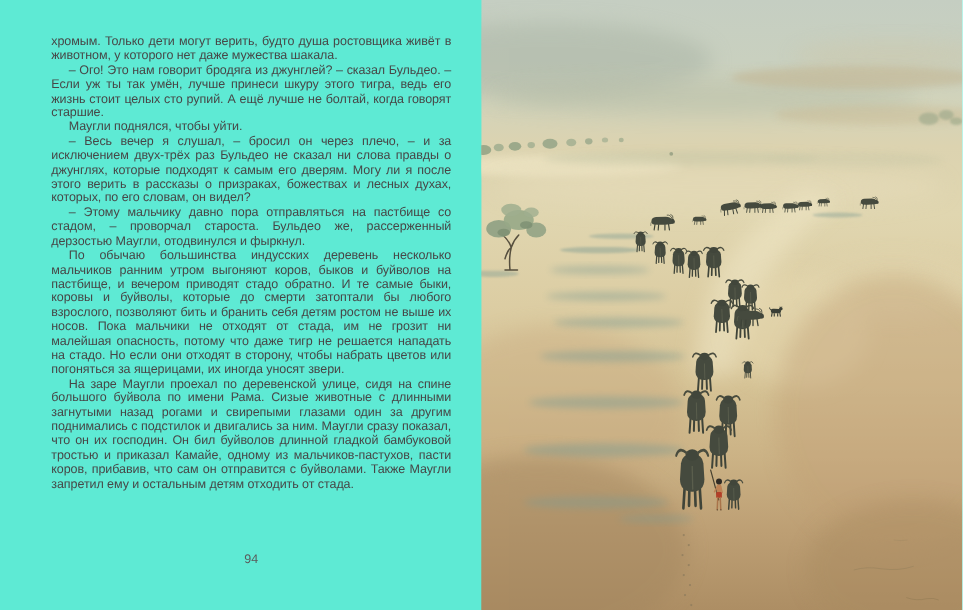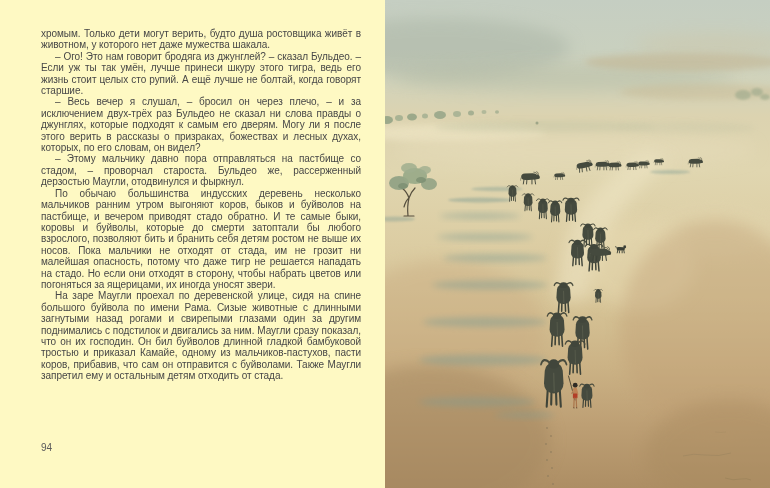"хромым. Только дети могут верить," .spread { background: #fef9c3 -> #5eead4 }
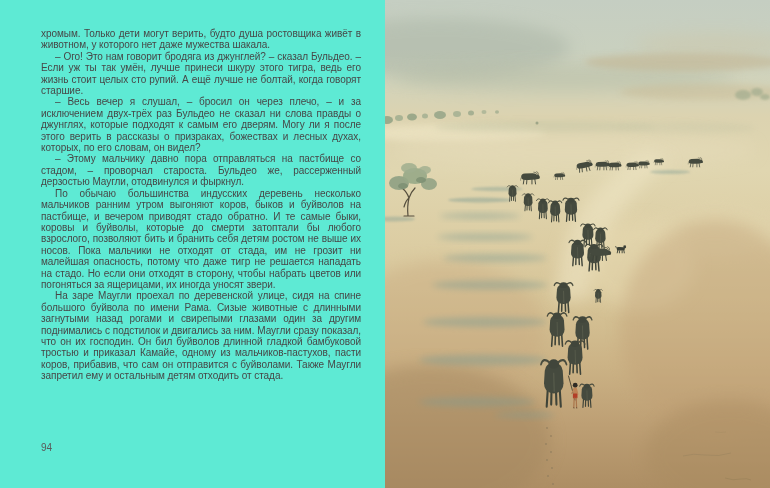"Маугли поднялся, чтобы уйти." p { html: none -> <p>Маугли поднялся, чтобы уйти.</p> }
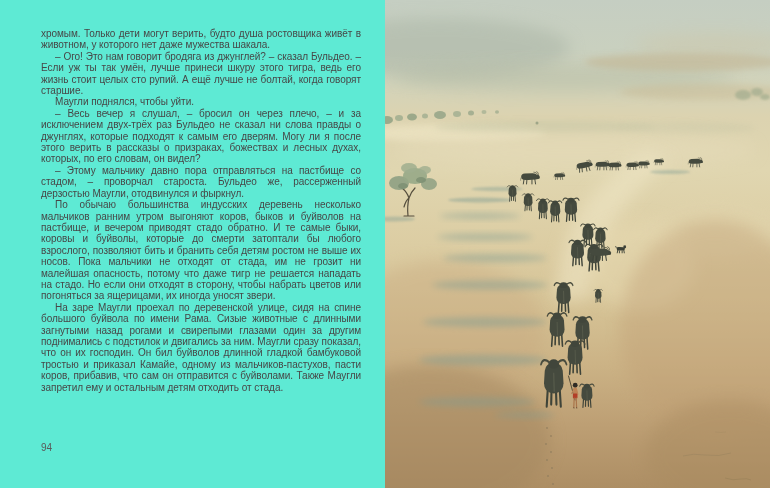"94" .page-number { text-align: left -> center }
